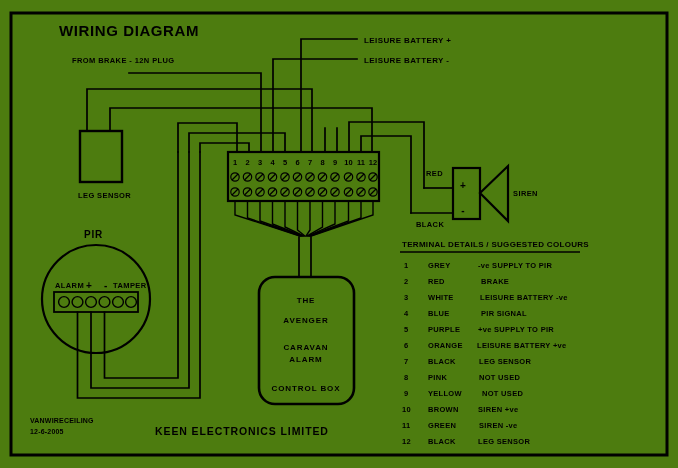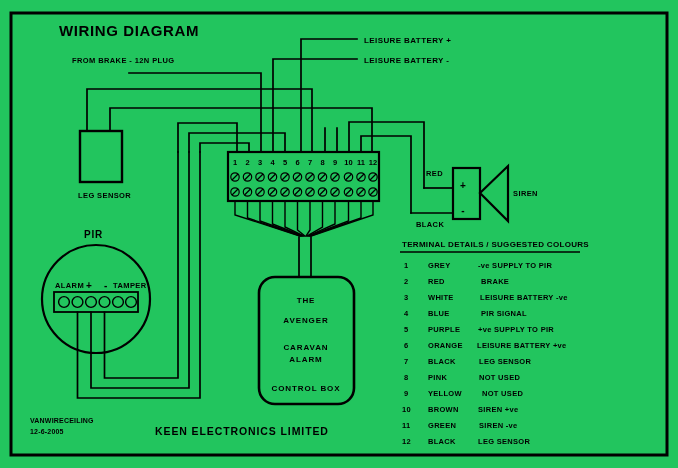"WIRING DIAGRAM" #canvas { background: #22c55e -> #4d7c0f }
